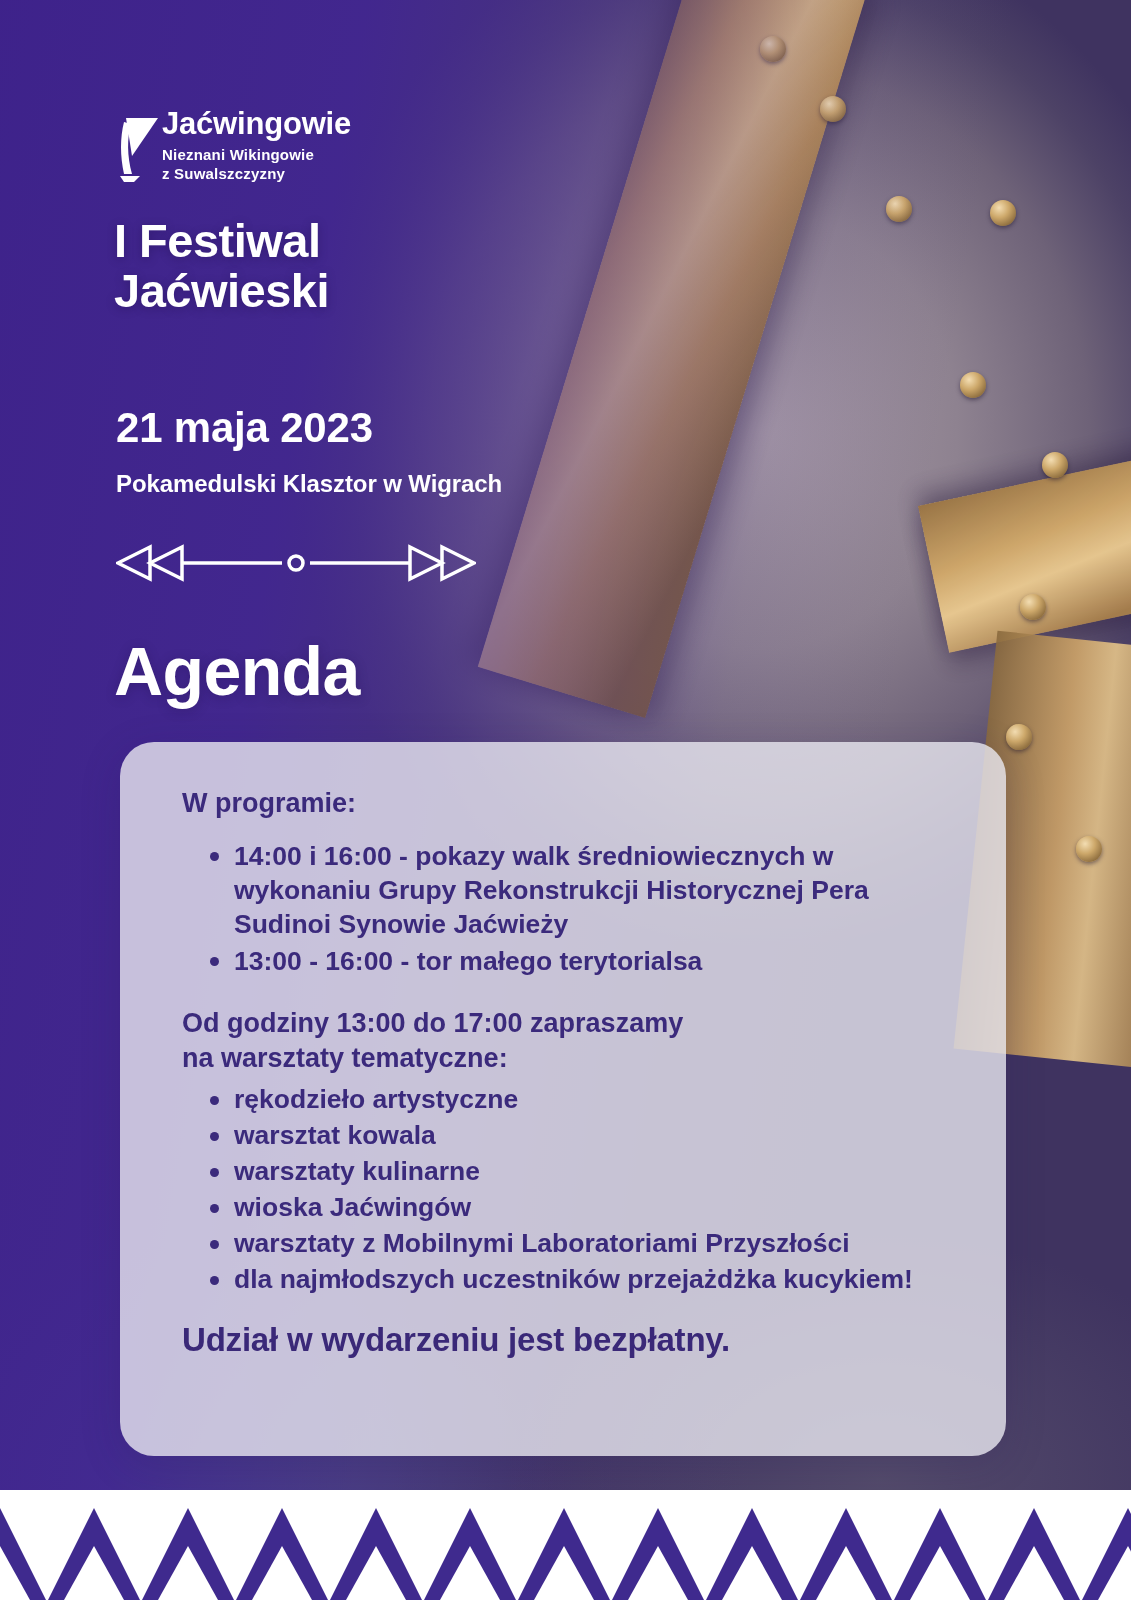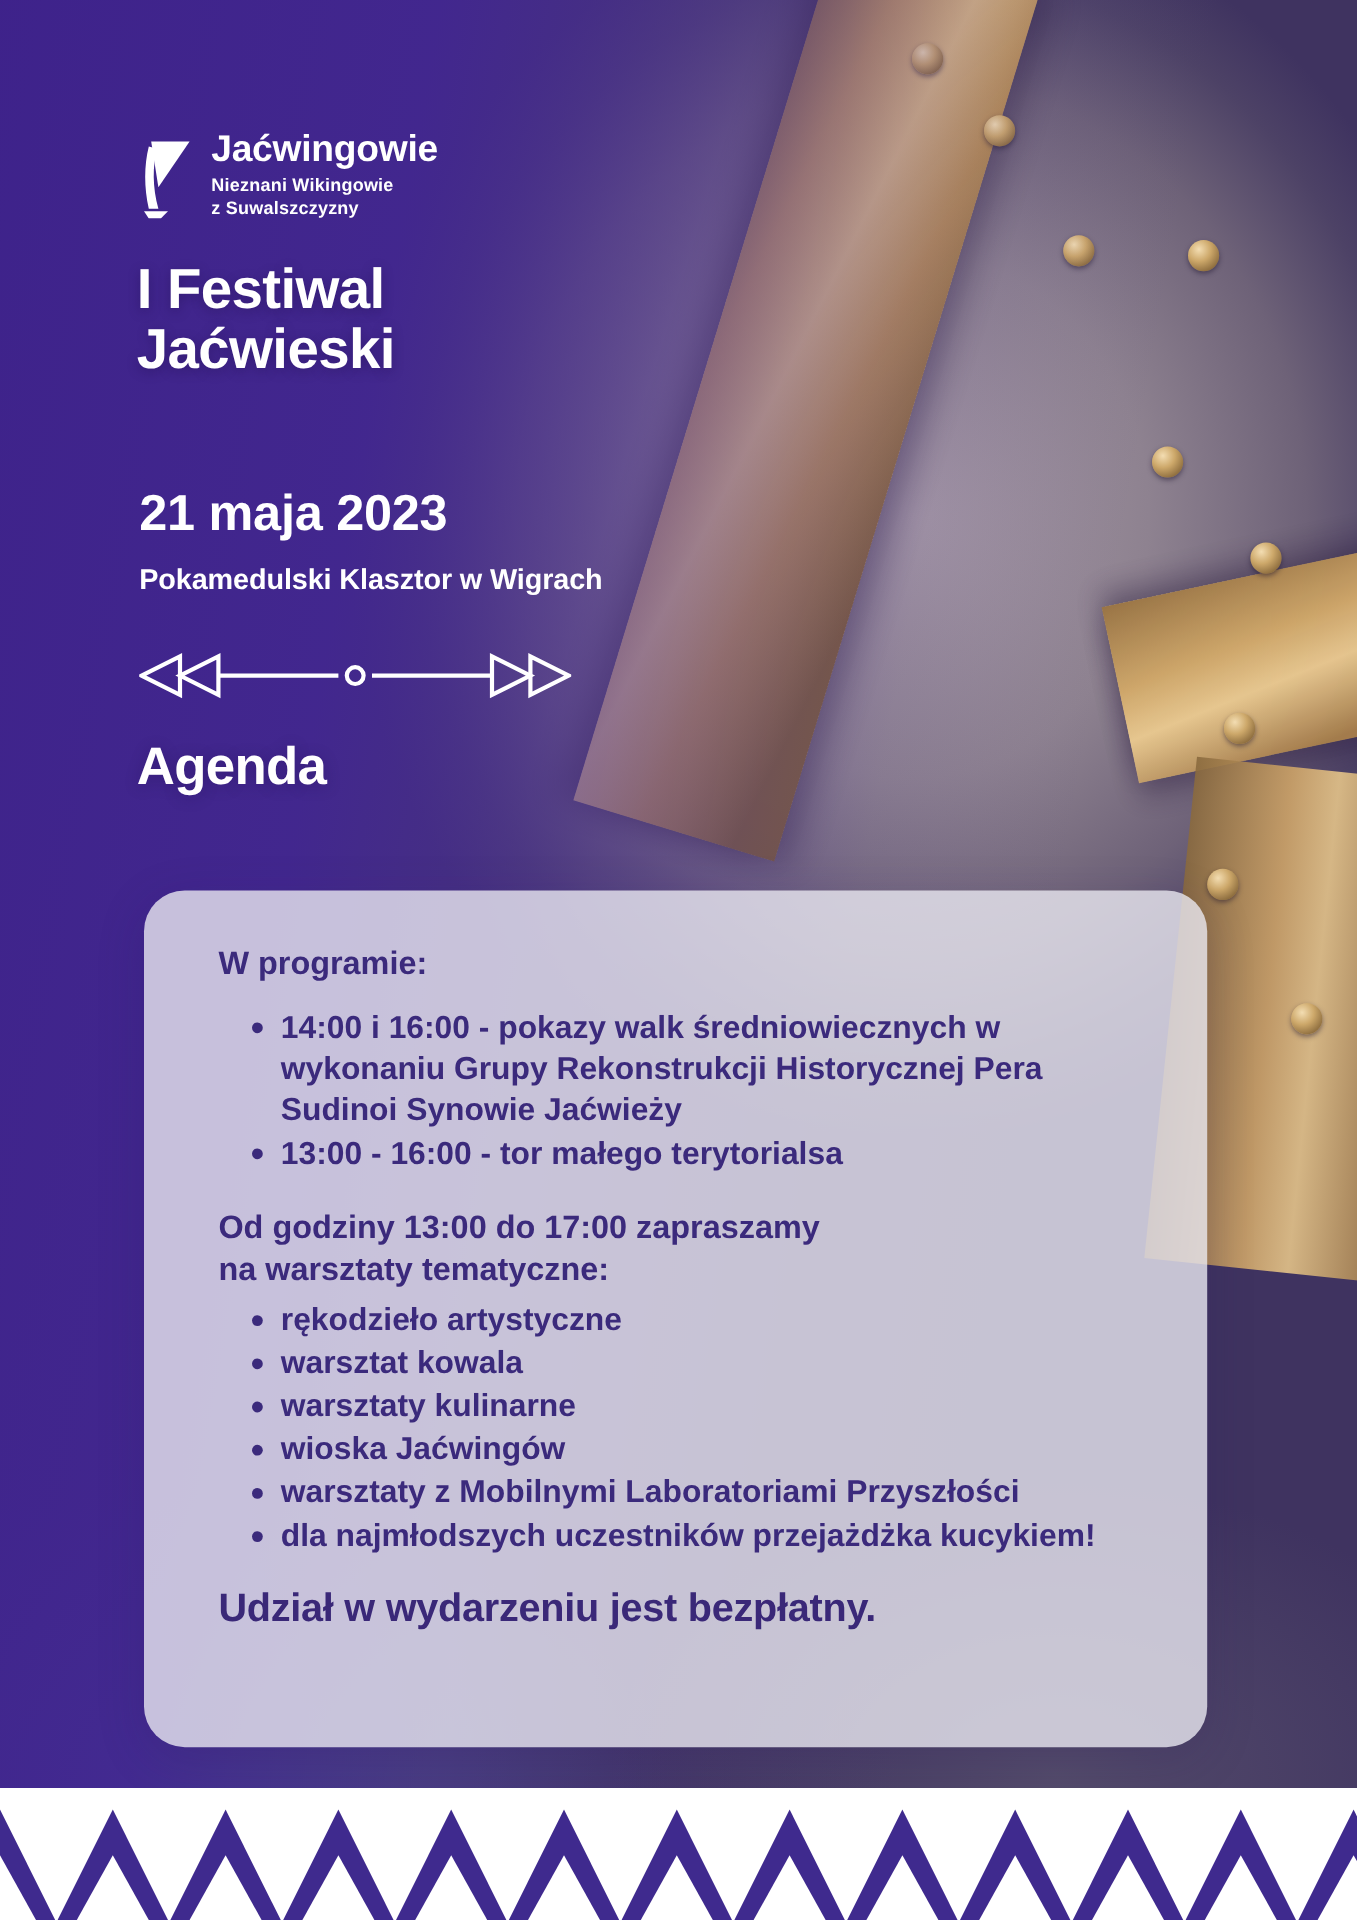"Jaćwingowie" .logo { gap: 14px -> 0 }
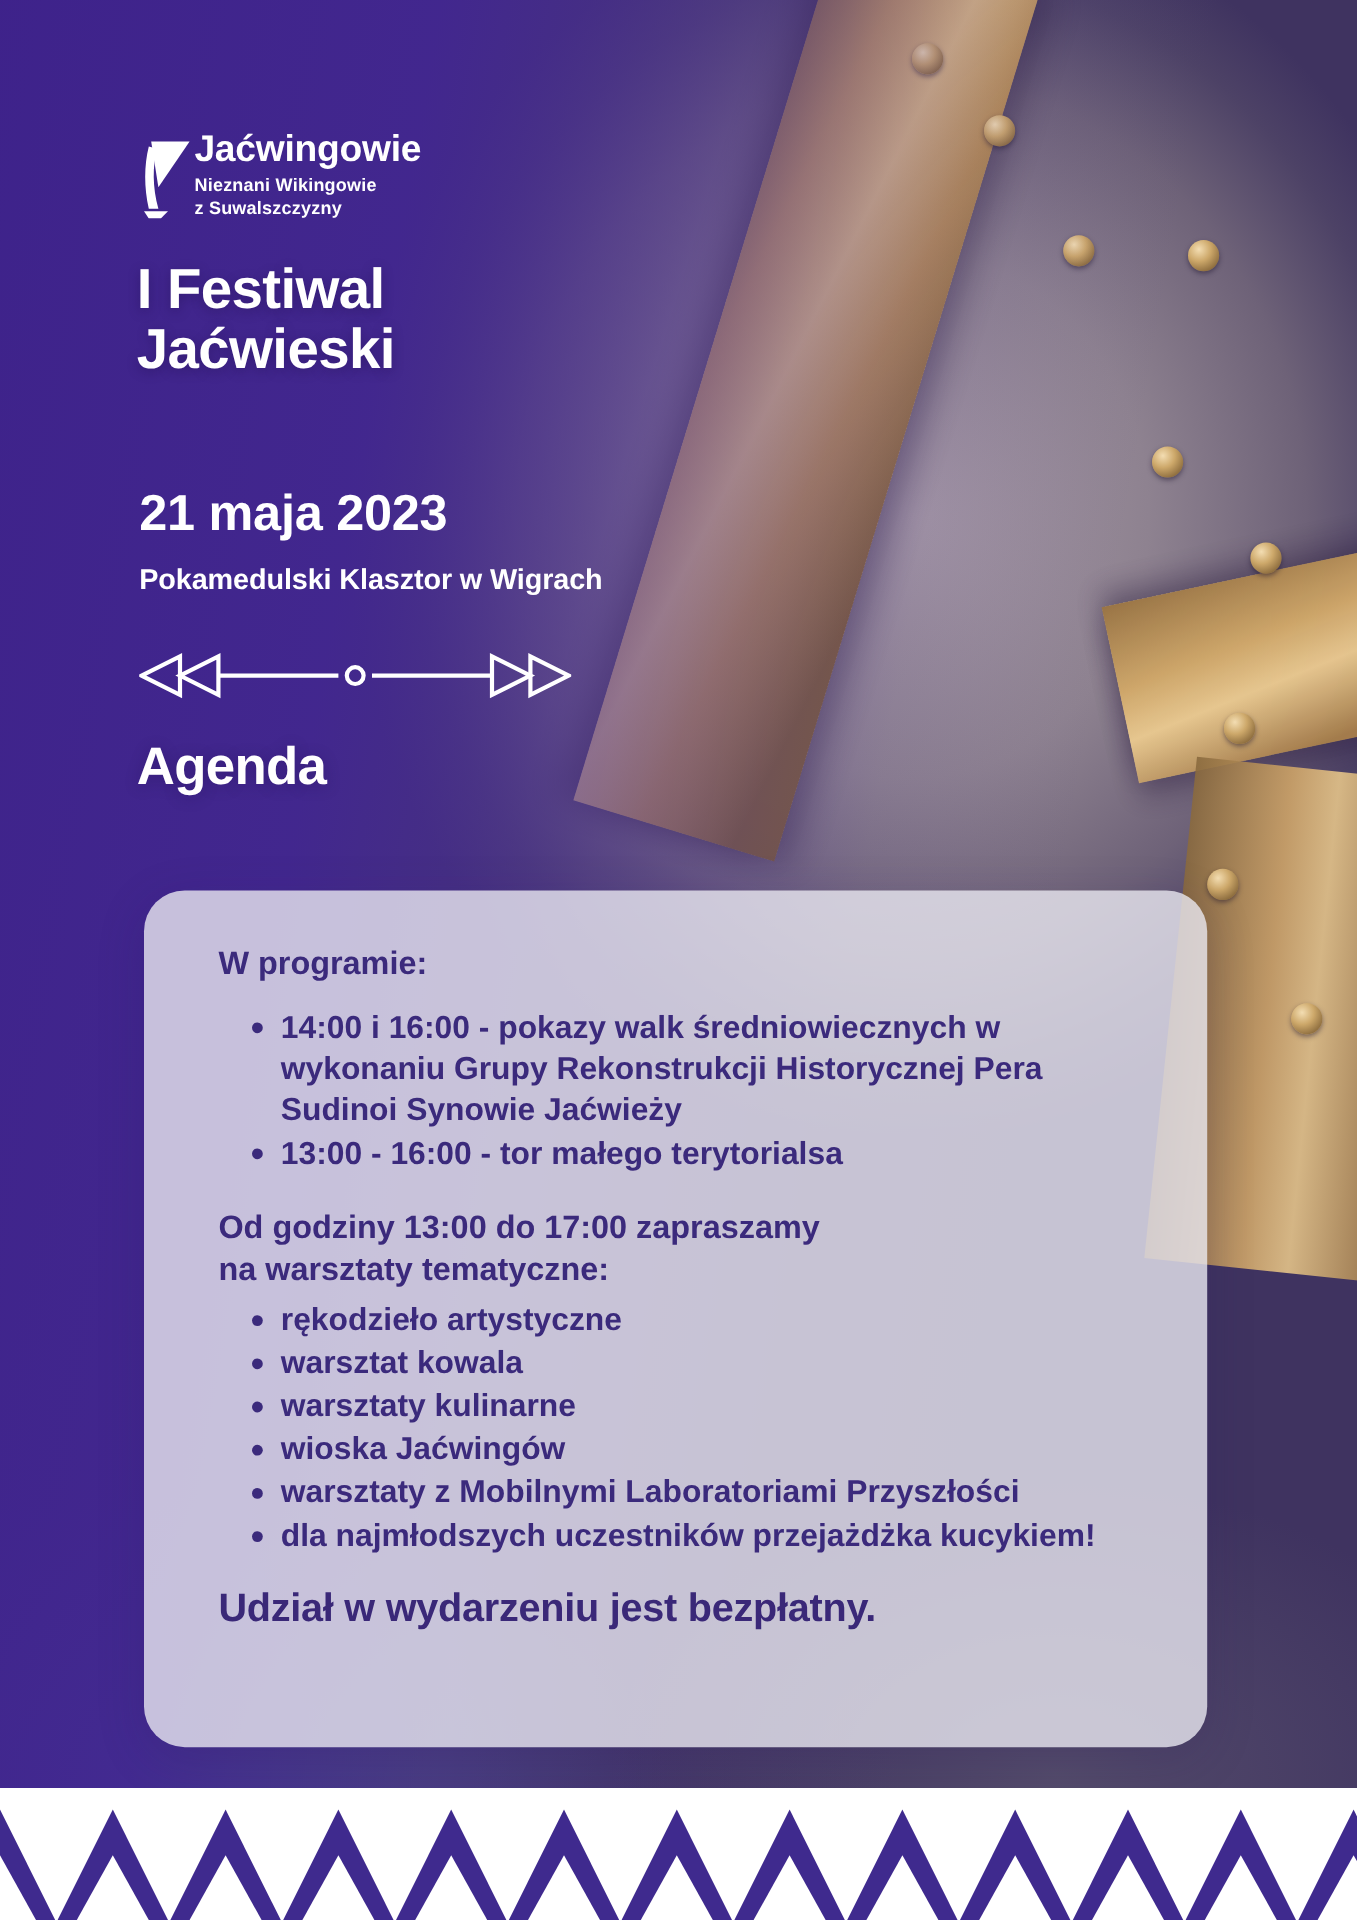"Agenda" .agenda-title { font-size: 44px -> 68px; top: 614px -> 632px }
